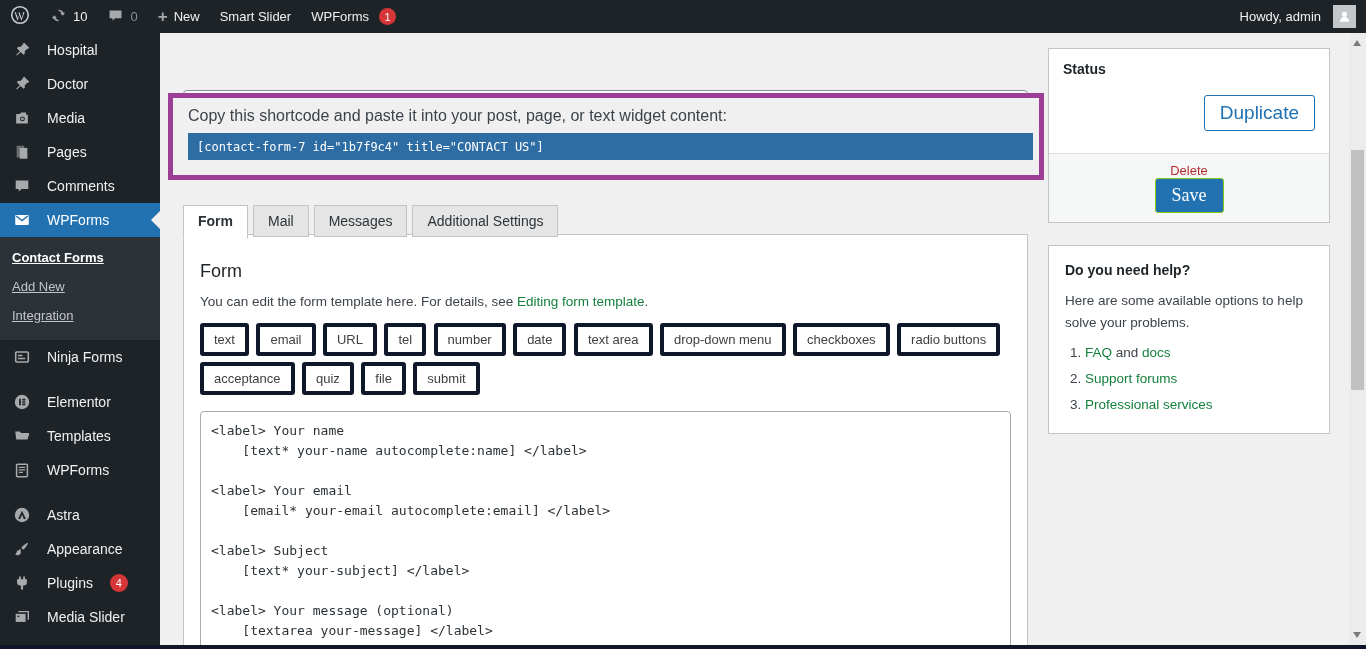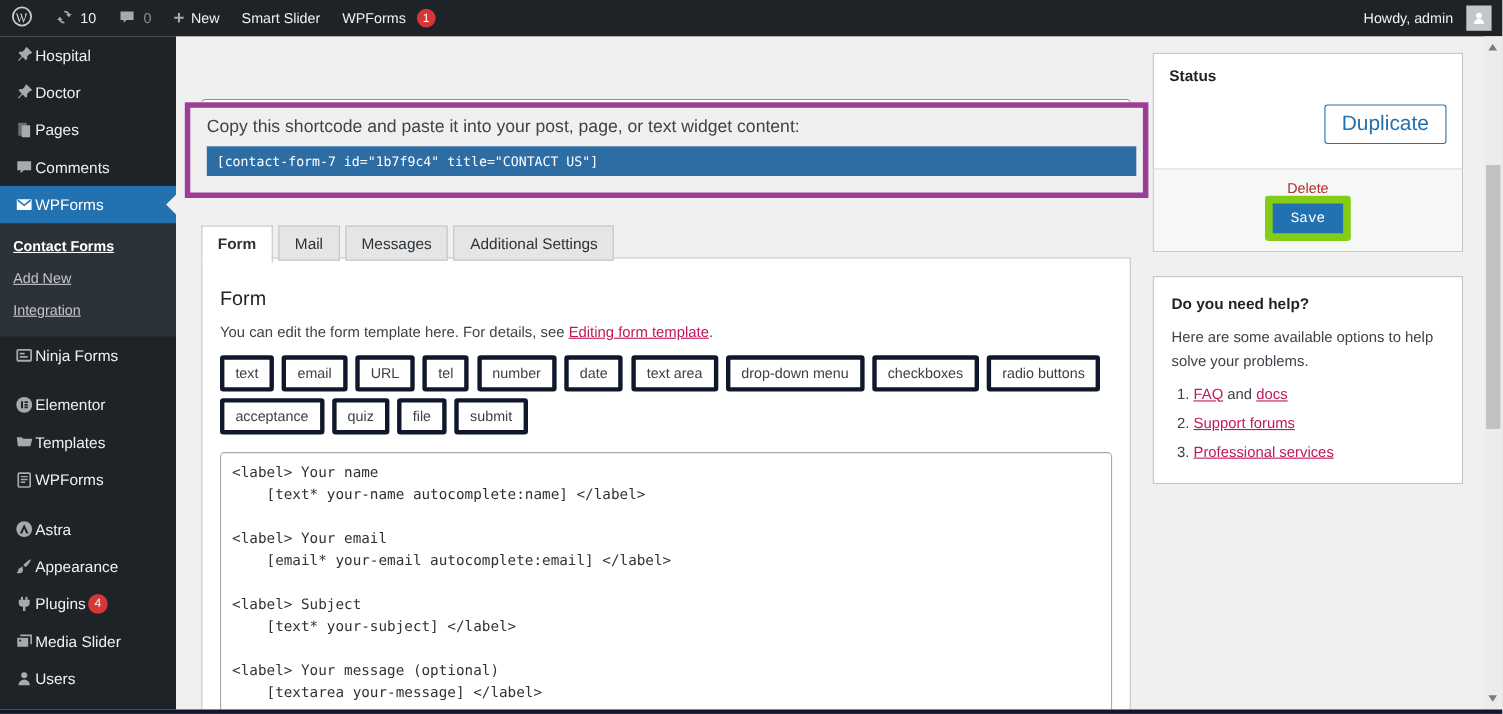"Hospital" .menu-item { gap: 0 -> 15px }
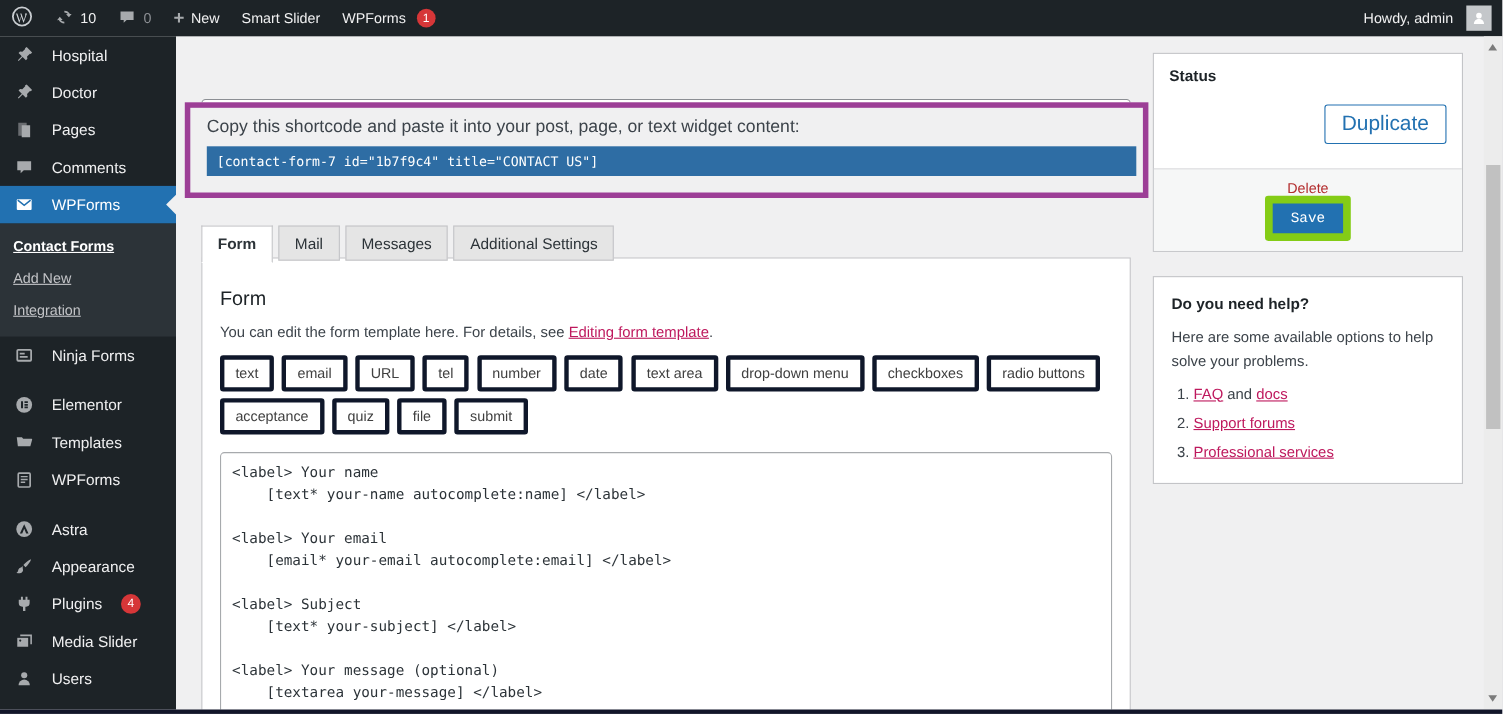"Media" div.menu-item { html: none -> <div> <span> <svg> <path></path> <circle></circle> <circle></circle> </svg> </span> <span>Media</span> </div> }
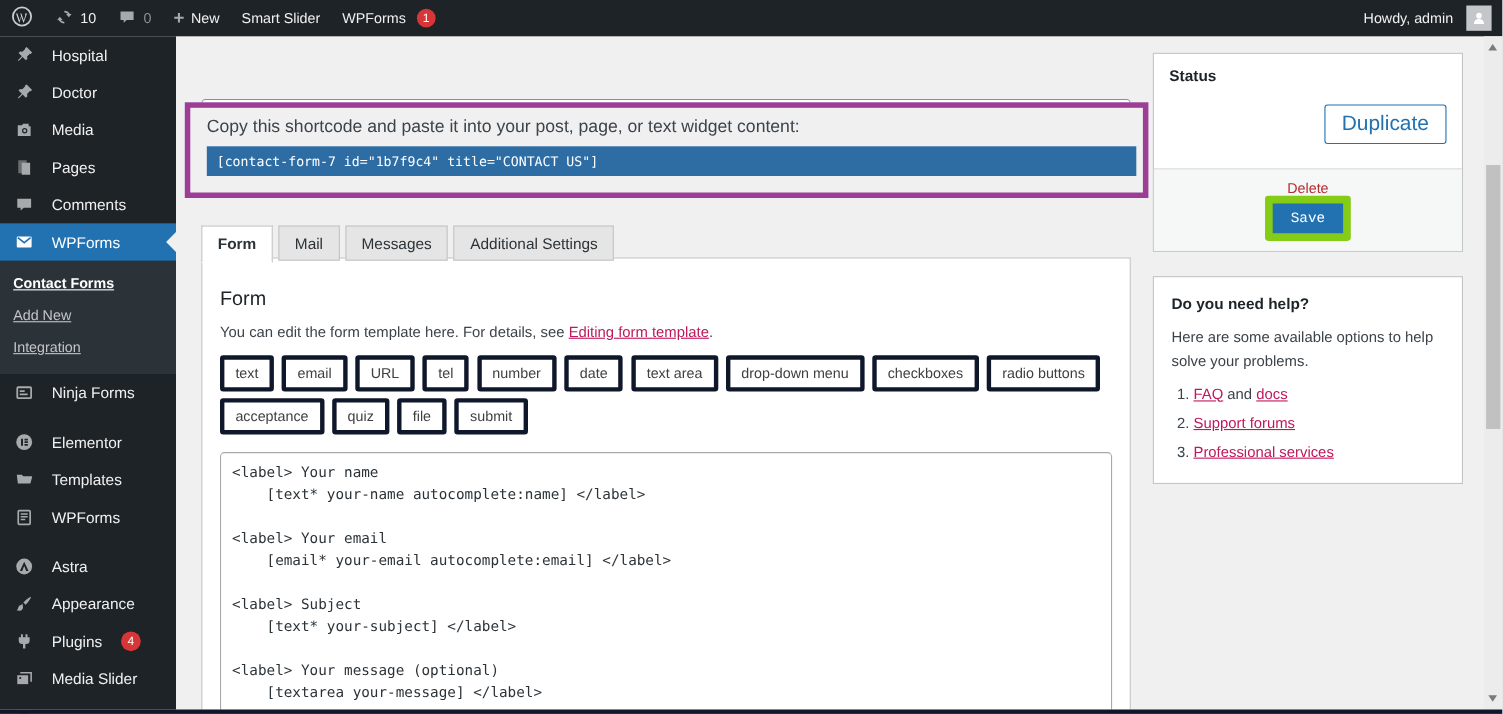"Save" .btn-primary { border: 7px solid #84cc16 -> 1px solid #84cc16; font-family: Liberation Mono, monospace -> Liberation Serif, serif; font-size: 13px -> 18px }
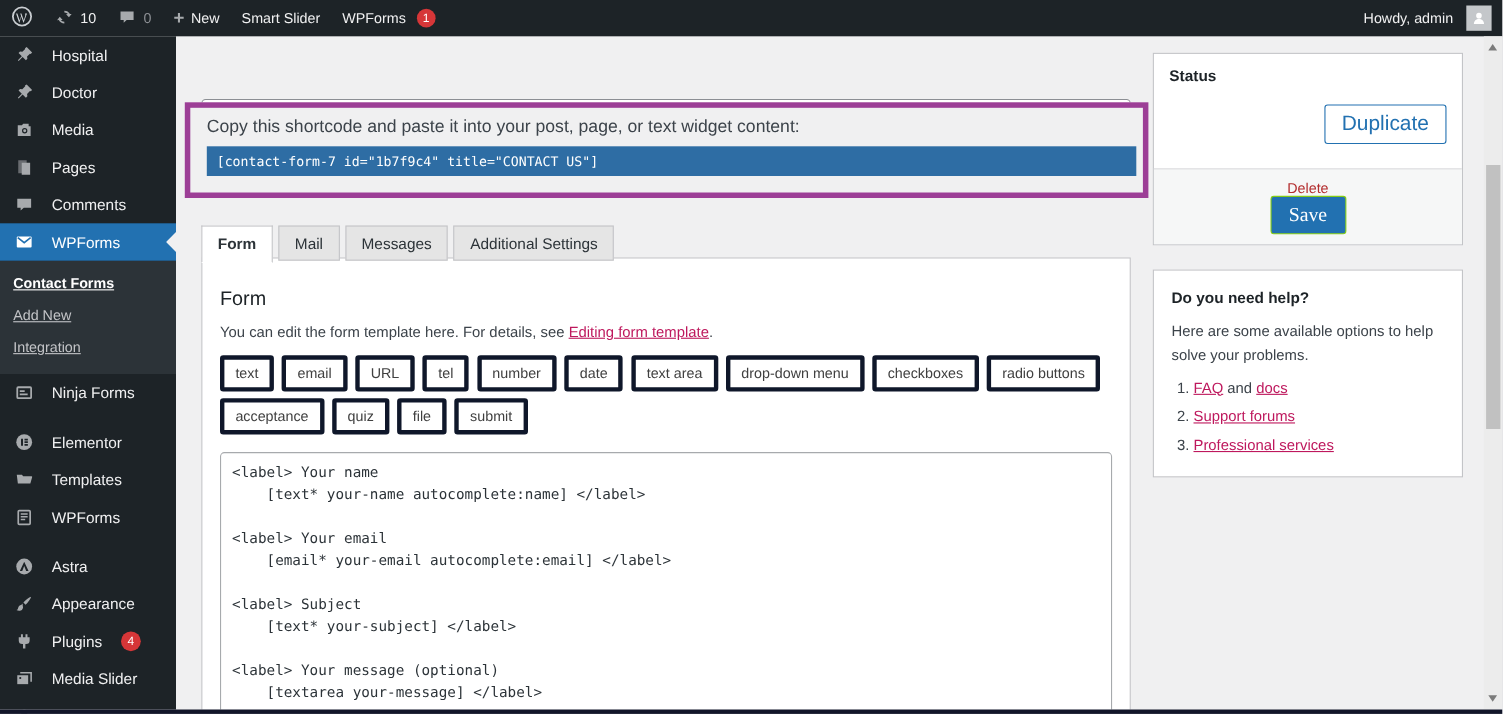"Editing form template" a.blue-link { color: #be185d -> #15803d; text-decoration: underline -> none }
